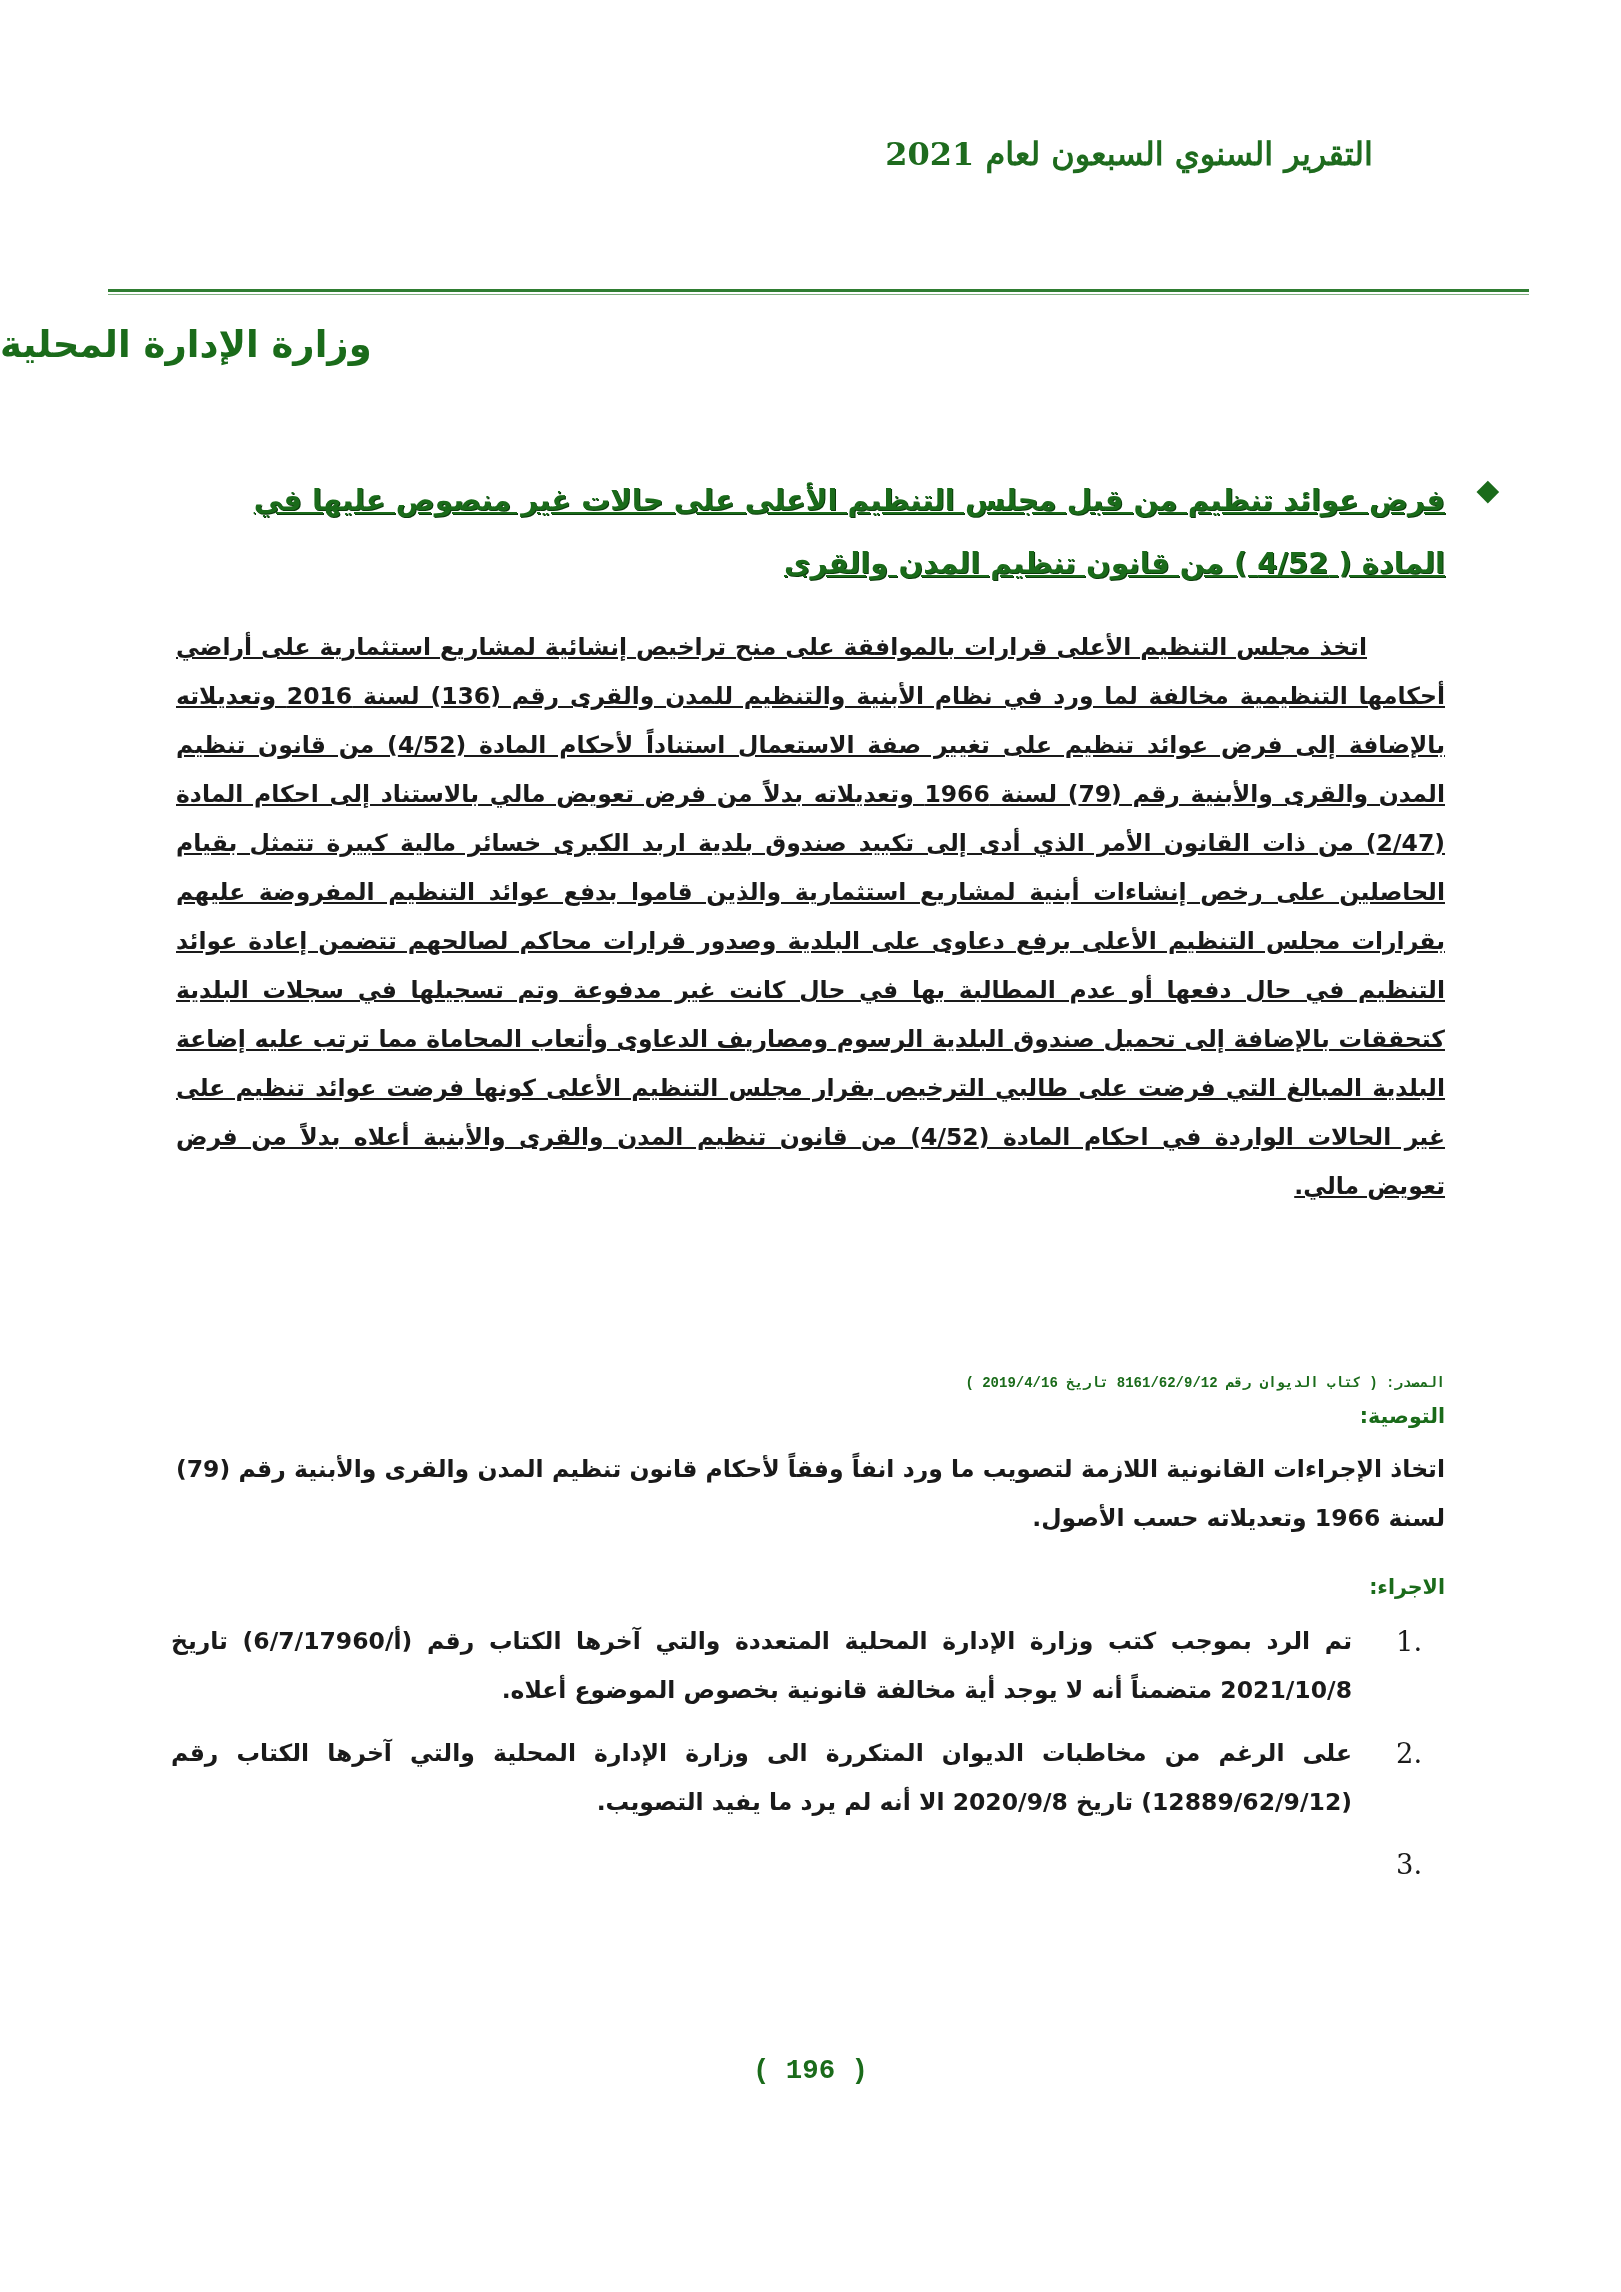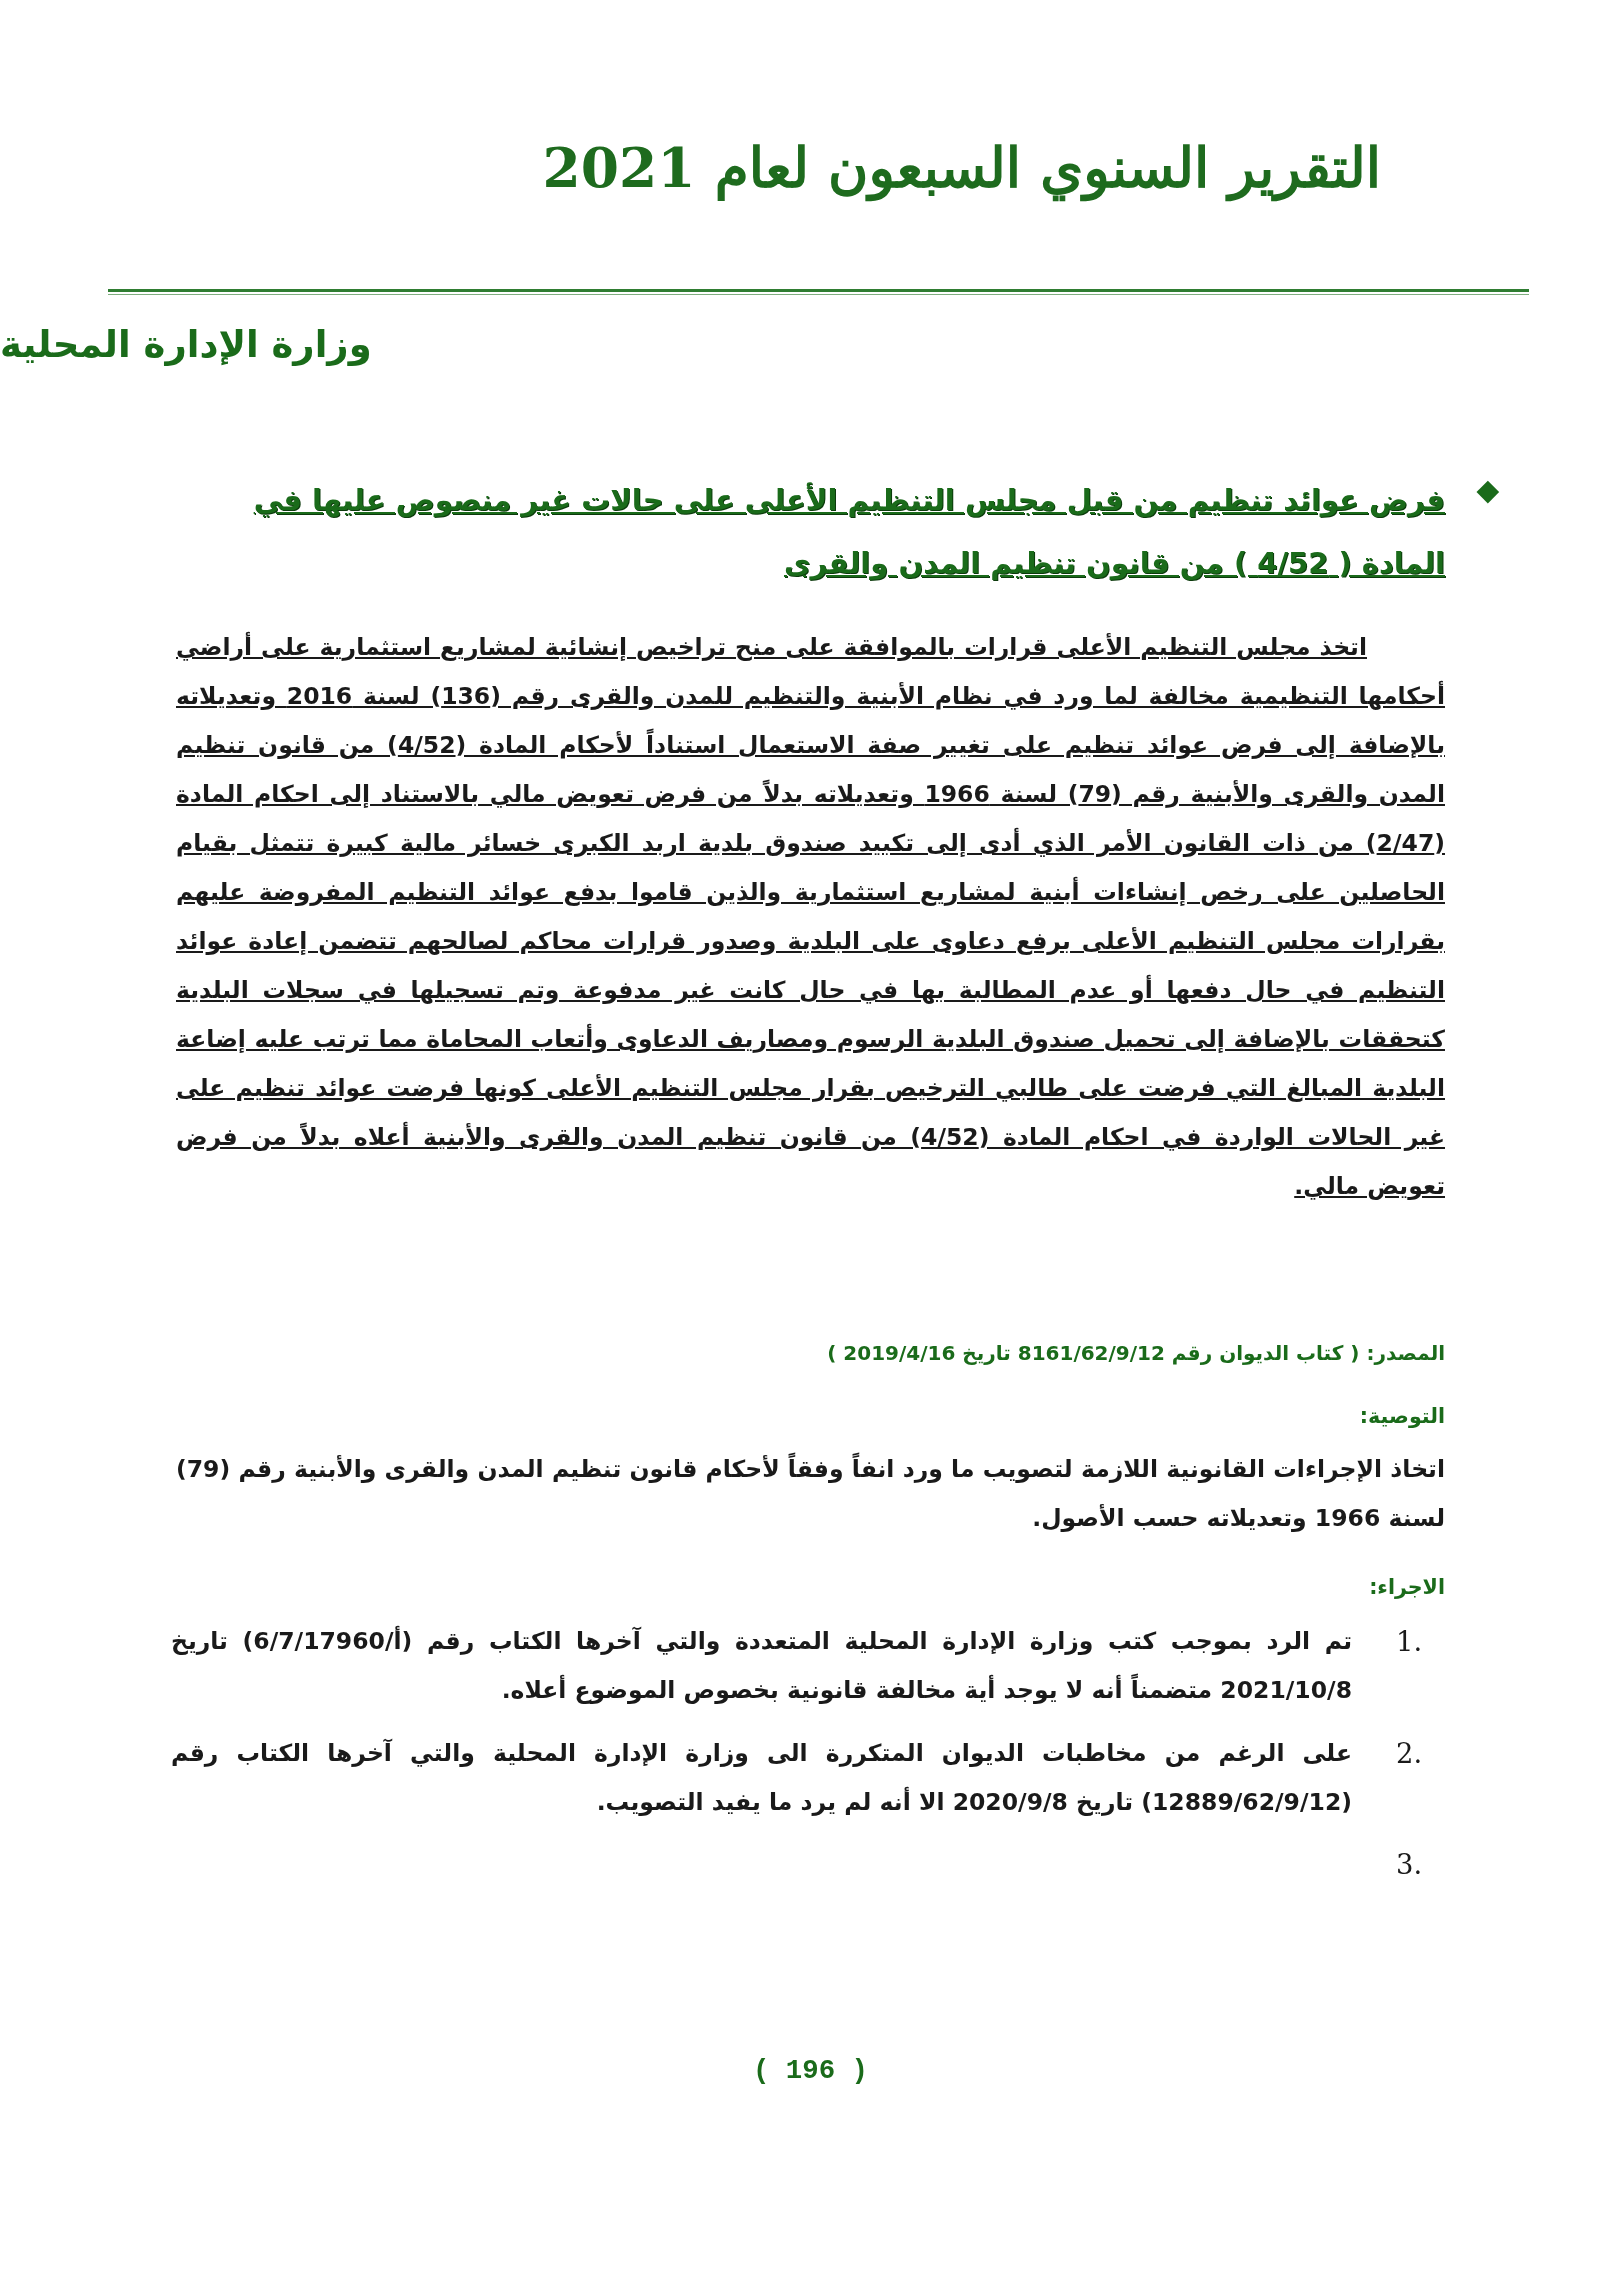"التقرير السنوي السبعون لعام 2021" .report-title { font-size: 55px -> 32px; right: 240px -> 248px }
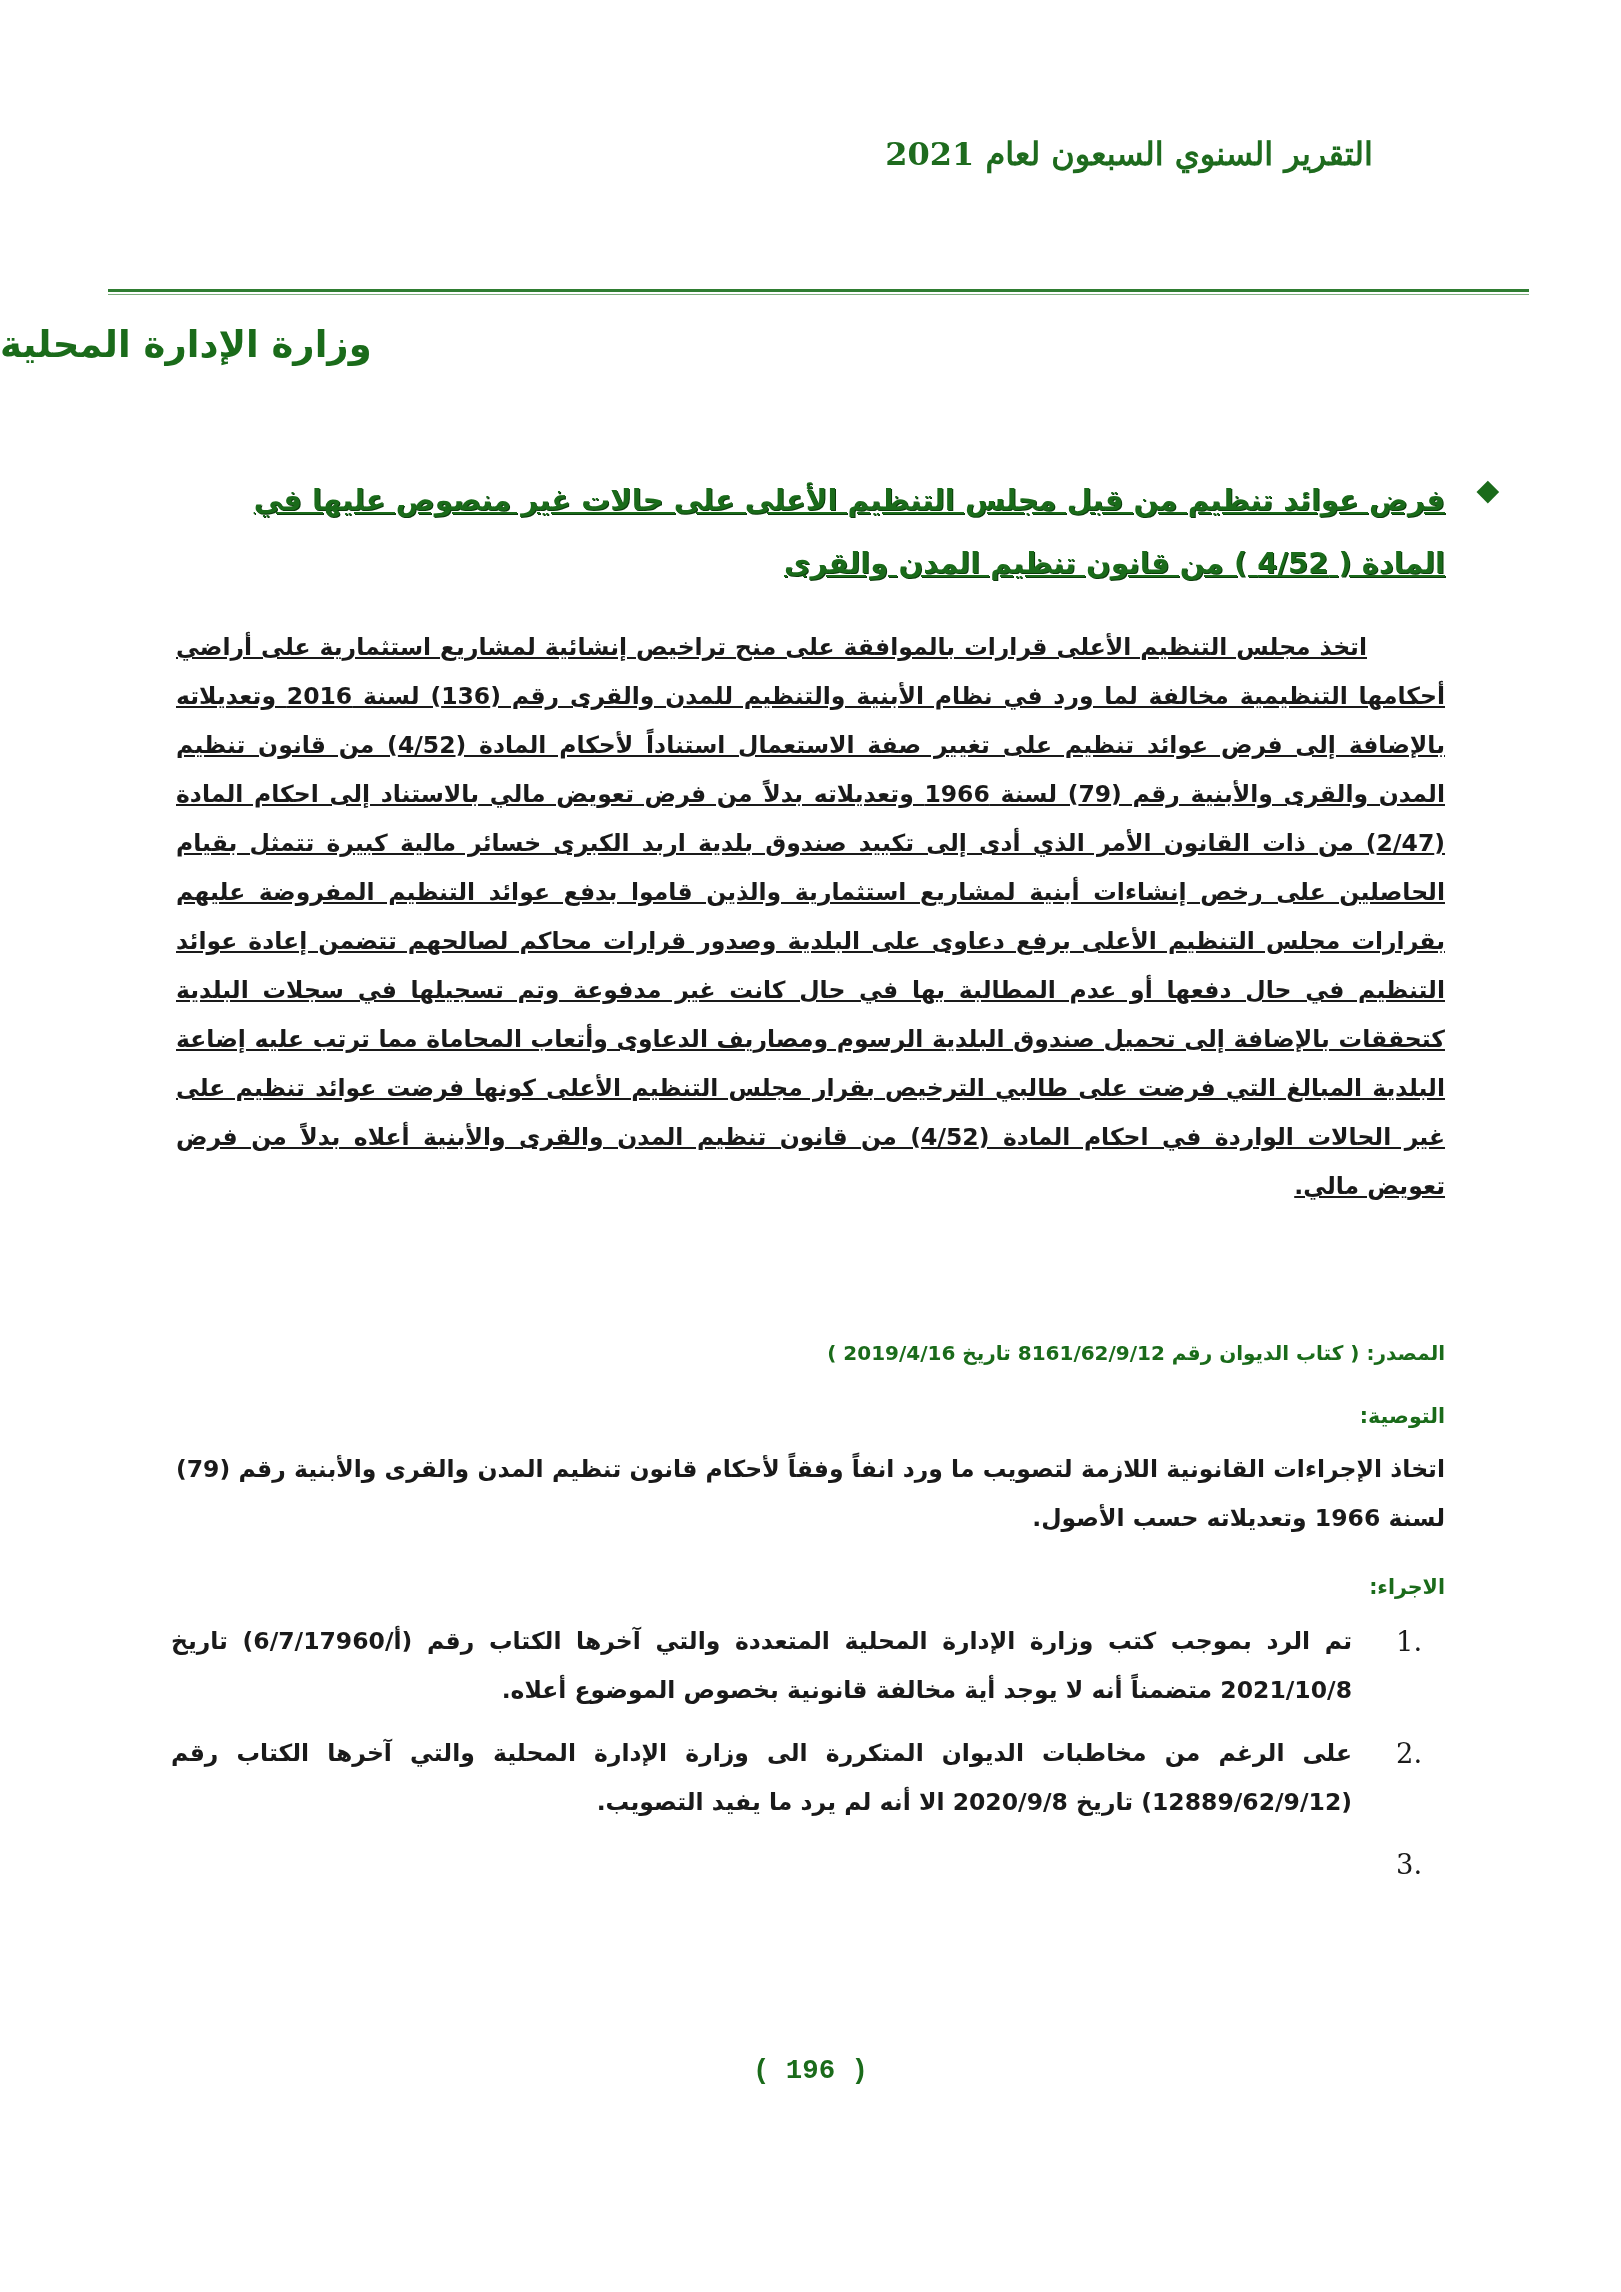"المصدر: ( كتاب الديوان رقم" .source { font-family: none -> Liberation Mono, monospace; font-size: 20px -> 14px; top: 1341px -> 1374px }
